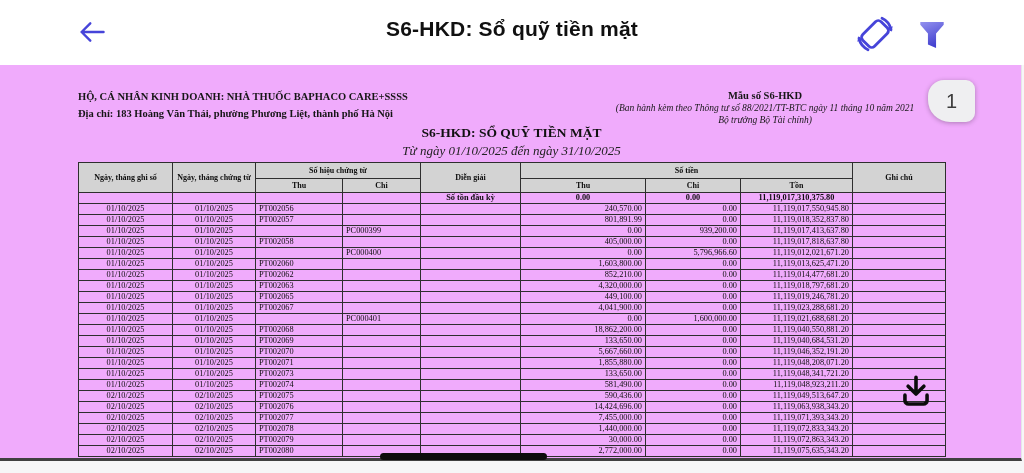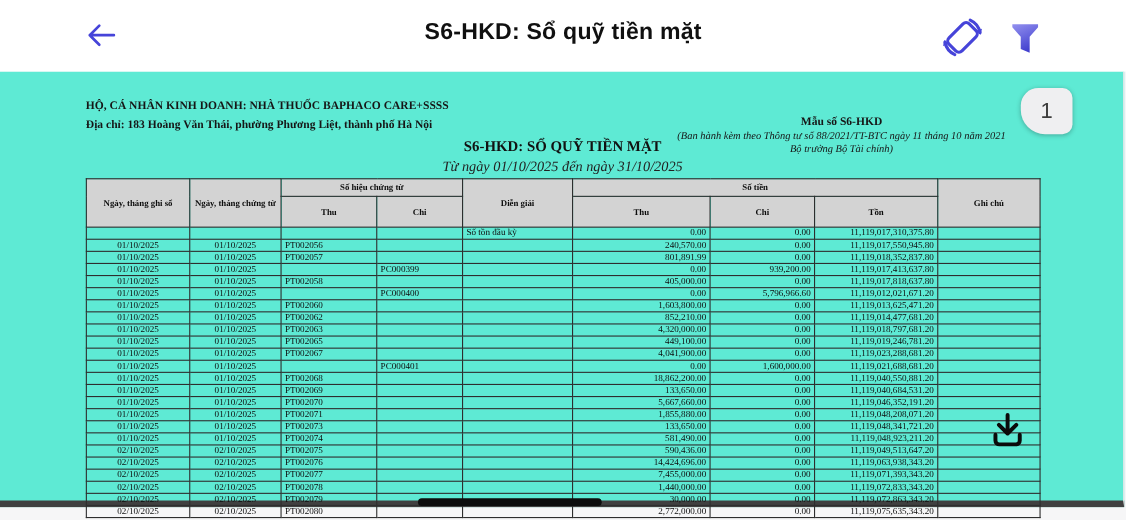"HỘ, CÁ NHÂN KINH DOANH:" #page { background: #5eead4 -> #f0abfc; border-bottom: 6px solid #404040 -> 3px solid #404040 }
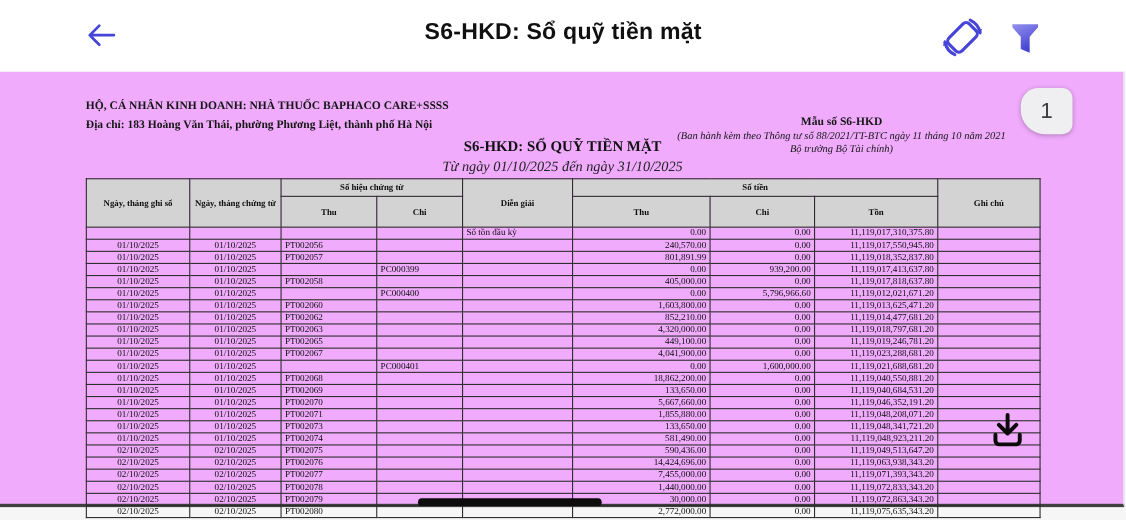"Mẫu số S6-HKD" .form-block { top: 40px -> 24px }
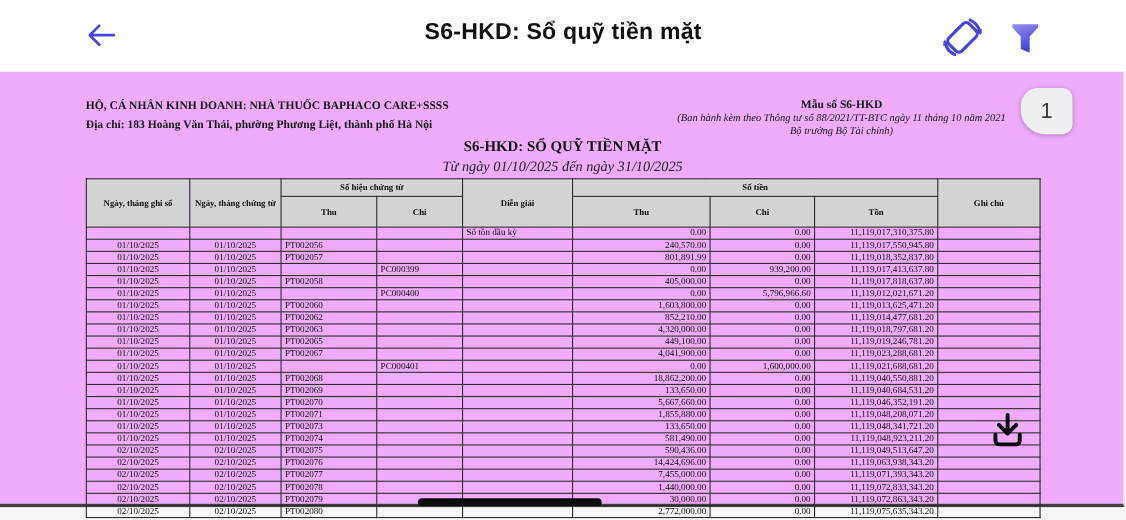"Thu" #ledger thead tr.h2 th { height: 28px -> 14px }
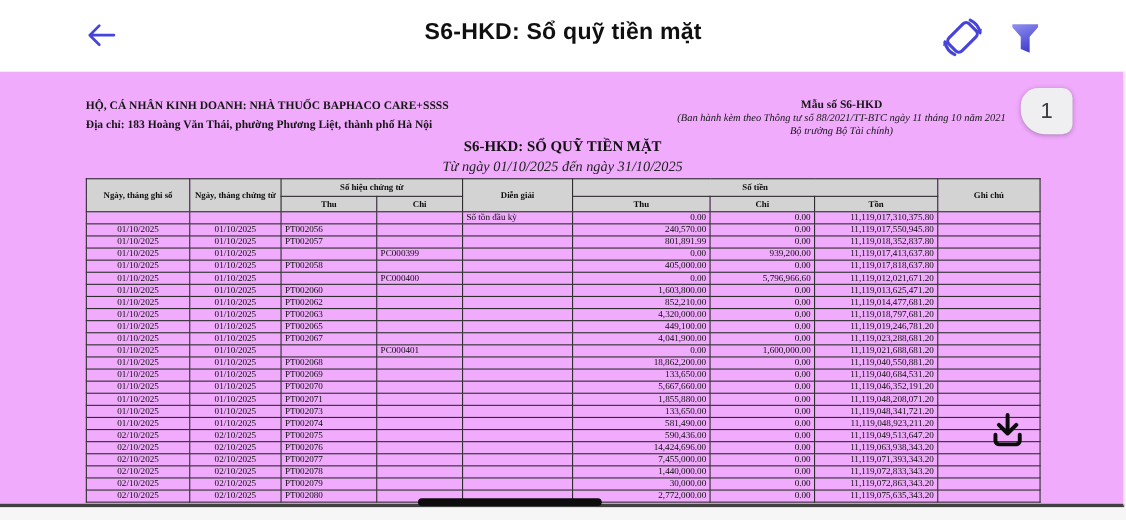"Số tồn đầu kỳ" tr.opening td { font-weight: normal -> bold; text-align: none -> center }
